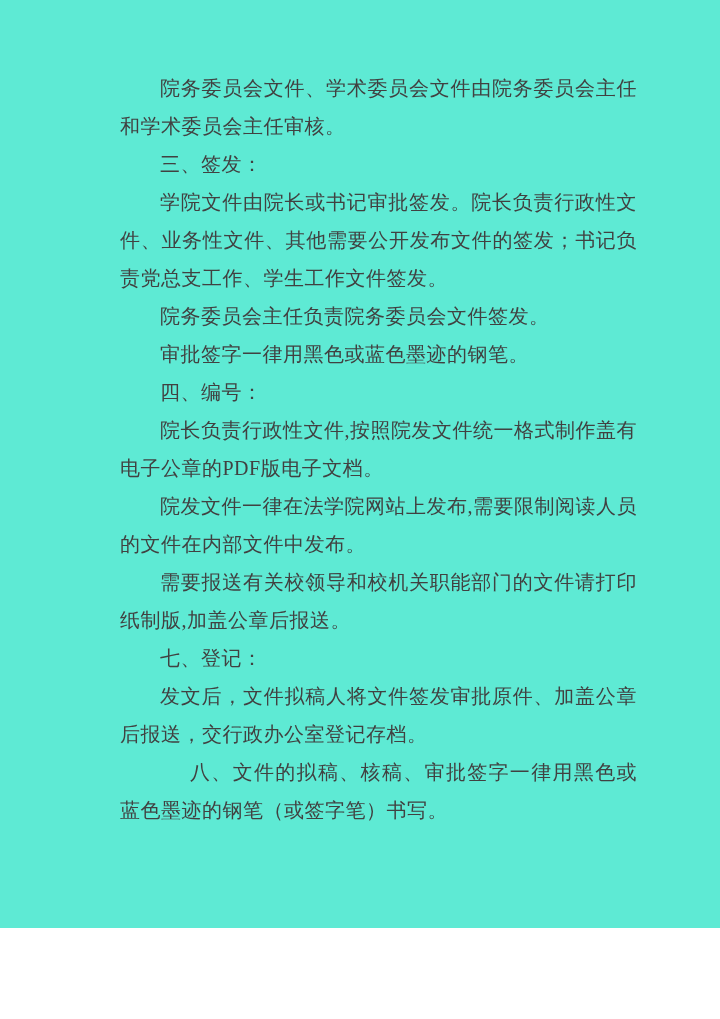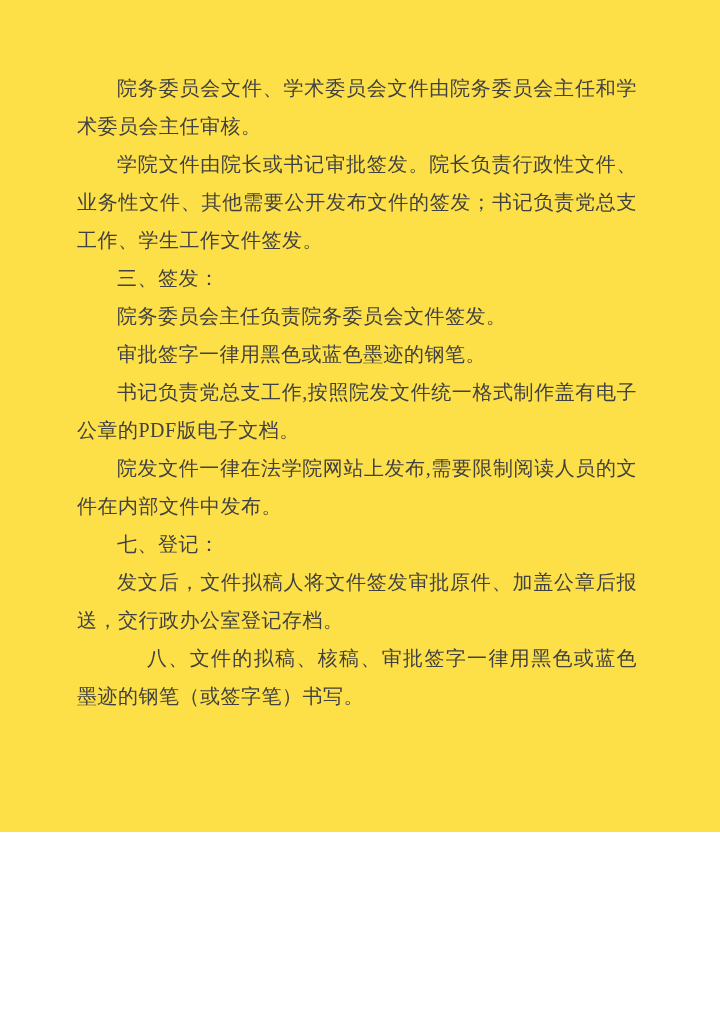"院务委员会文件、学术委员会文件由院务委员会主任和学术委员会主任审核。" .page { background: #fde047 -> #5eead4; height: 832px -> 928px; padding: 69px 83px 0 77px -> 69px 83px 0 120px }
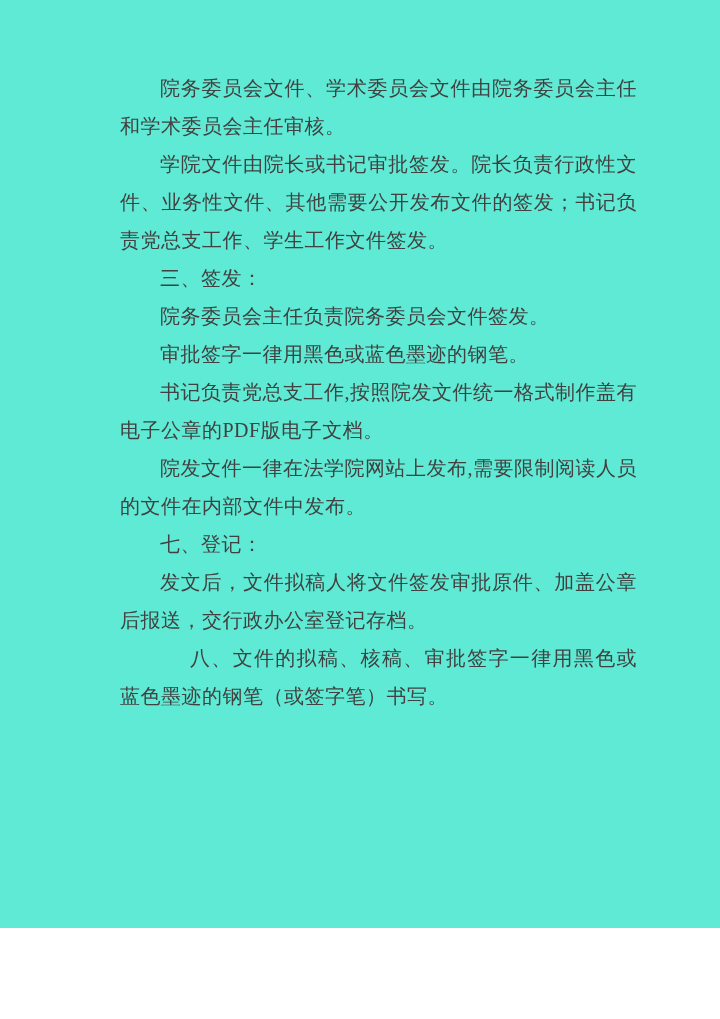"学院文件由院长或书记审批签发。院长负责行政性文件、业务性文件、其他需要公开发布文" p { order: before "三、签发：" -> after "三、签发：" }
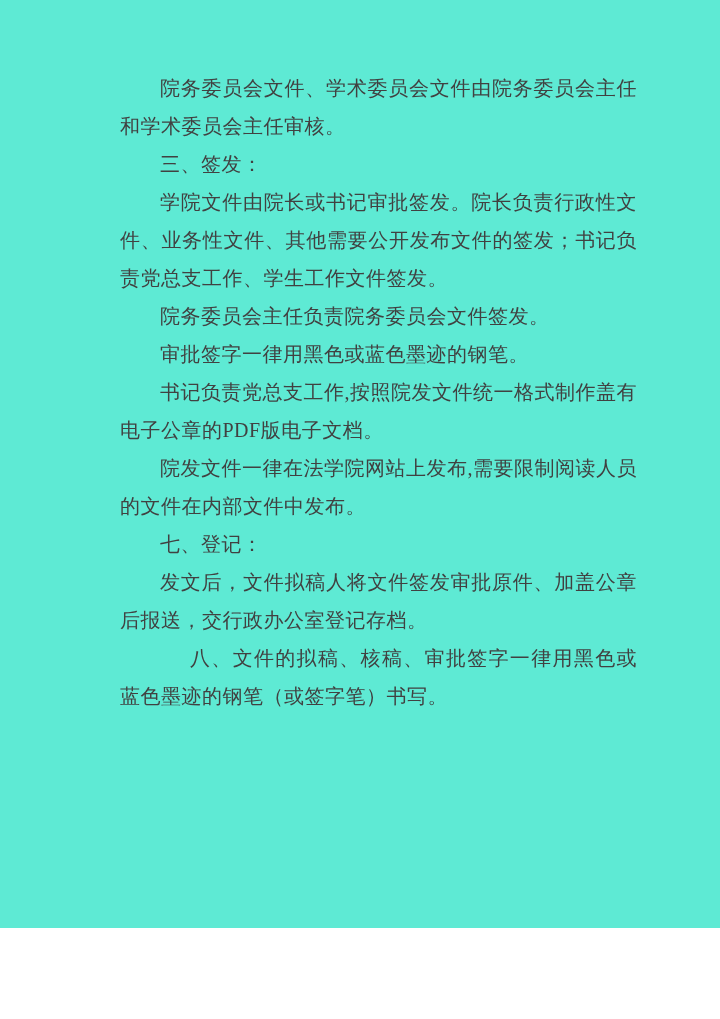"四、编号：" p { html: none -> <p>四、编号：</p> }
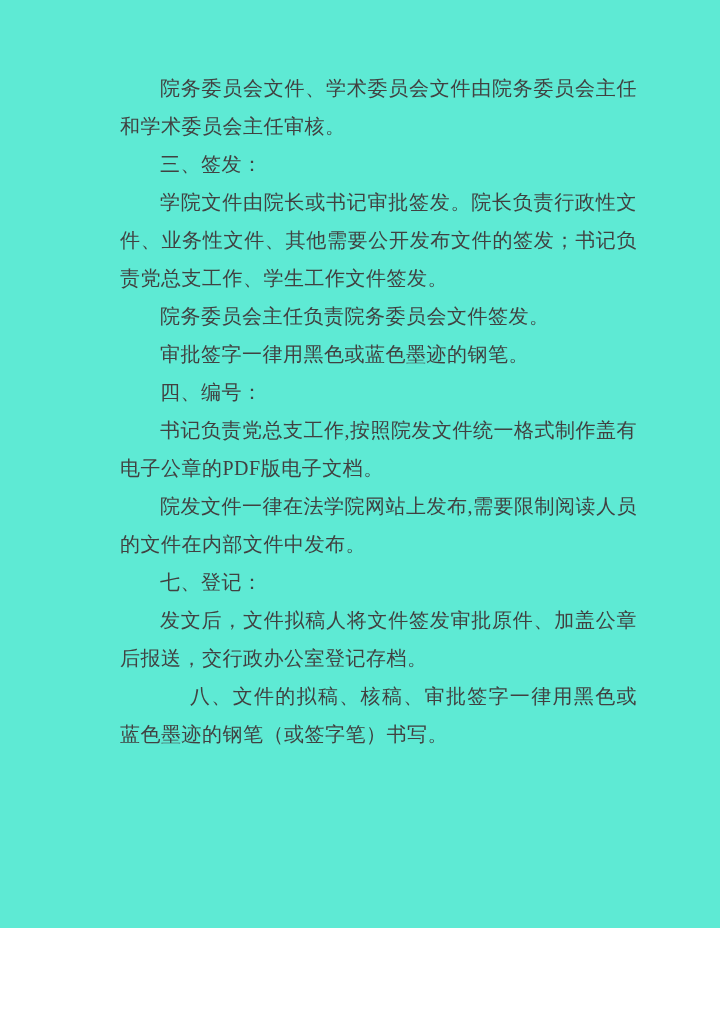"书记负责党总支工作,按照院发文件统一格式制作盖有电子公章的PDF版电子文档。" p { text: 书记负责党总支工作 -> 院长负责行政性文件 }
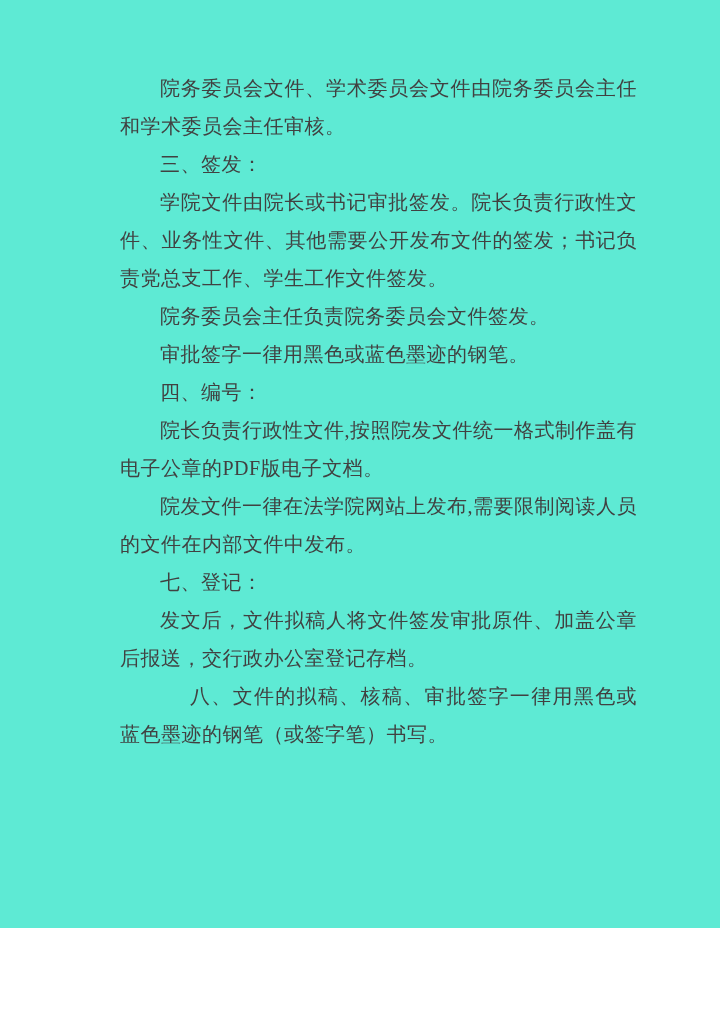"需要报送有关校领导和校机关职能部门的文件请打印纸制版,加盖公章后报送。" p { html: none -> <p>需要报送有关校领导和校机关职能部门的文件请打印纸制版,加盖公章后报送。</p> }
